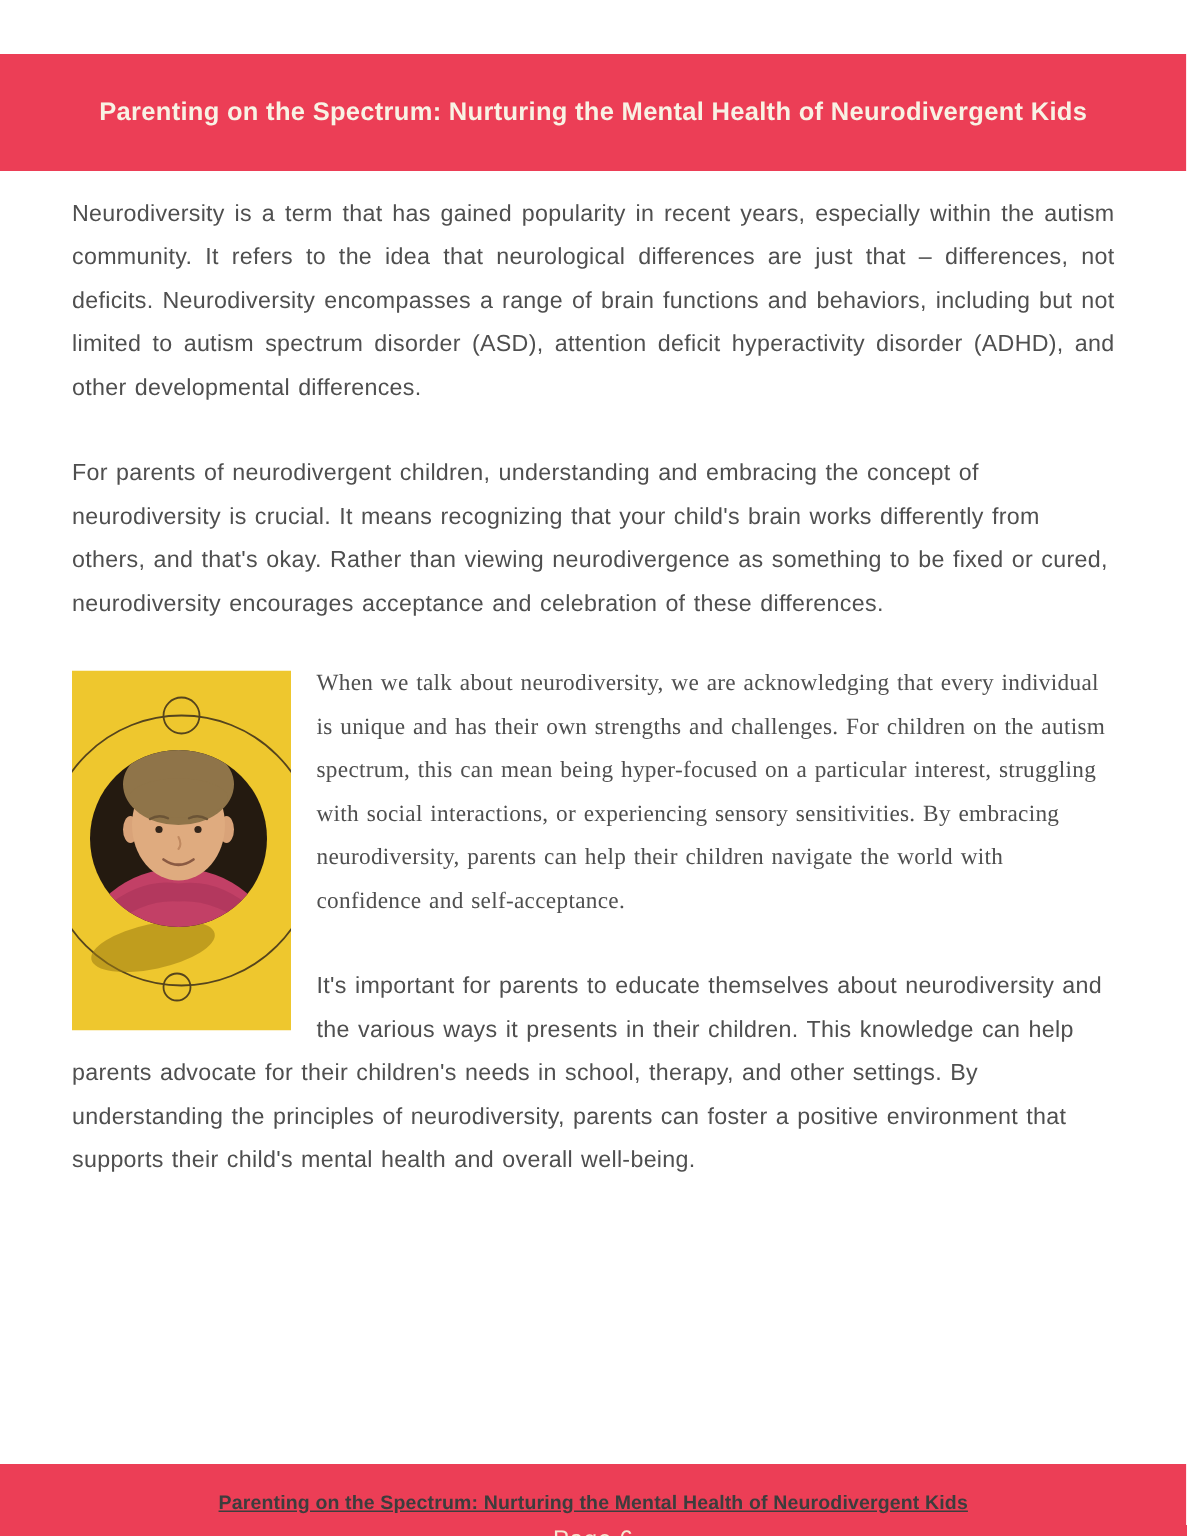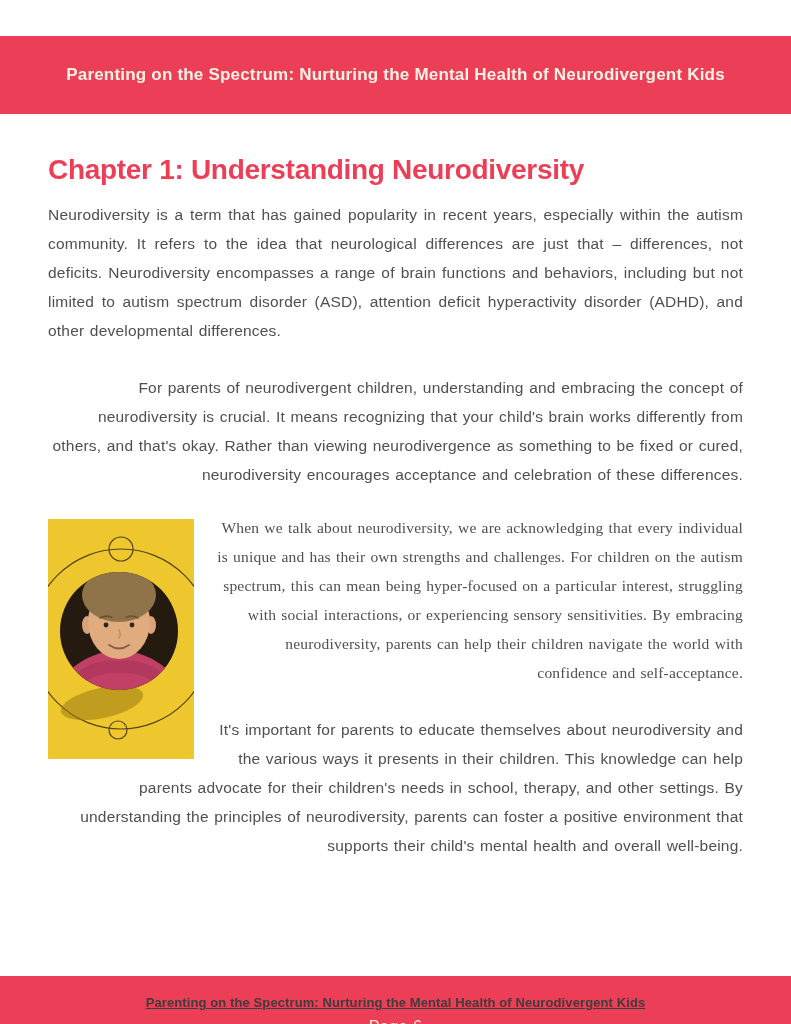"Chapter 1: Understanding Neurodiversity" h1.chapter-title { html: <h1>Chapter 1: Understanding Neurodiversity</h1> -> none }
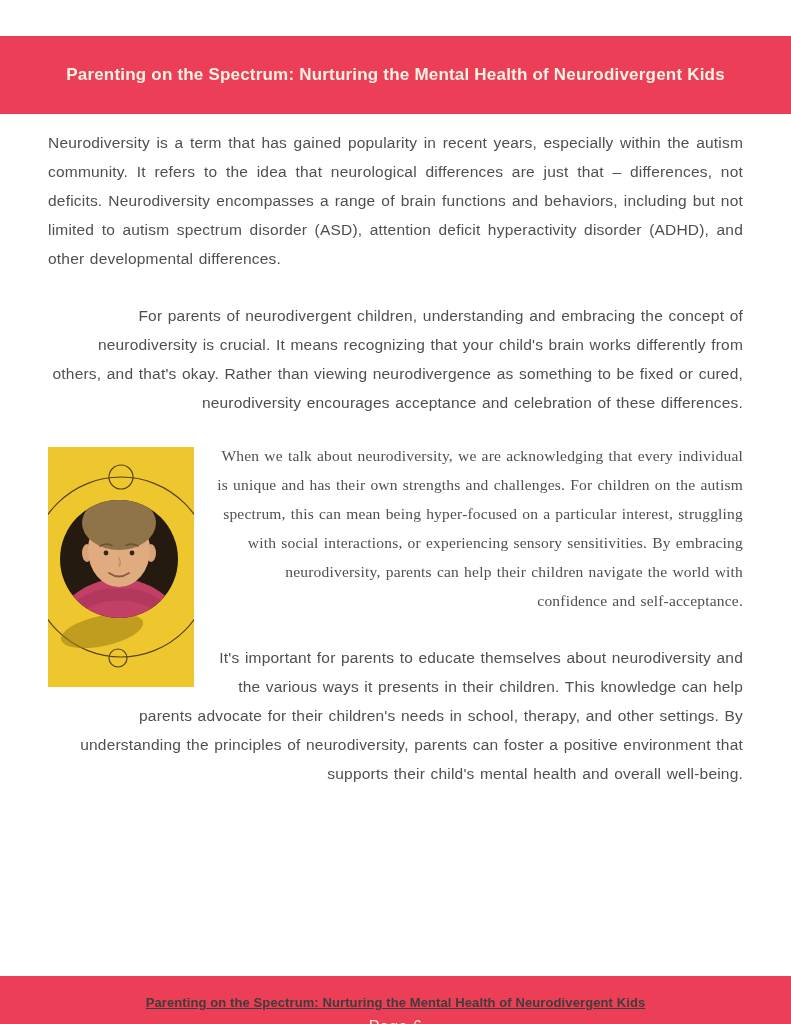"For parents of neurodivergent children," .content p { text-align: right -> none }
